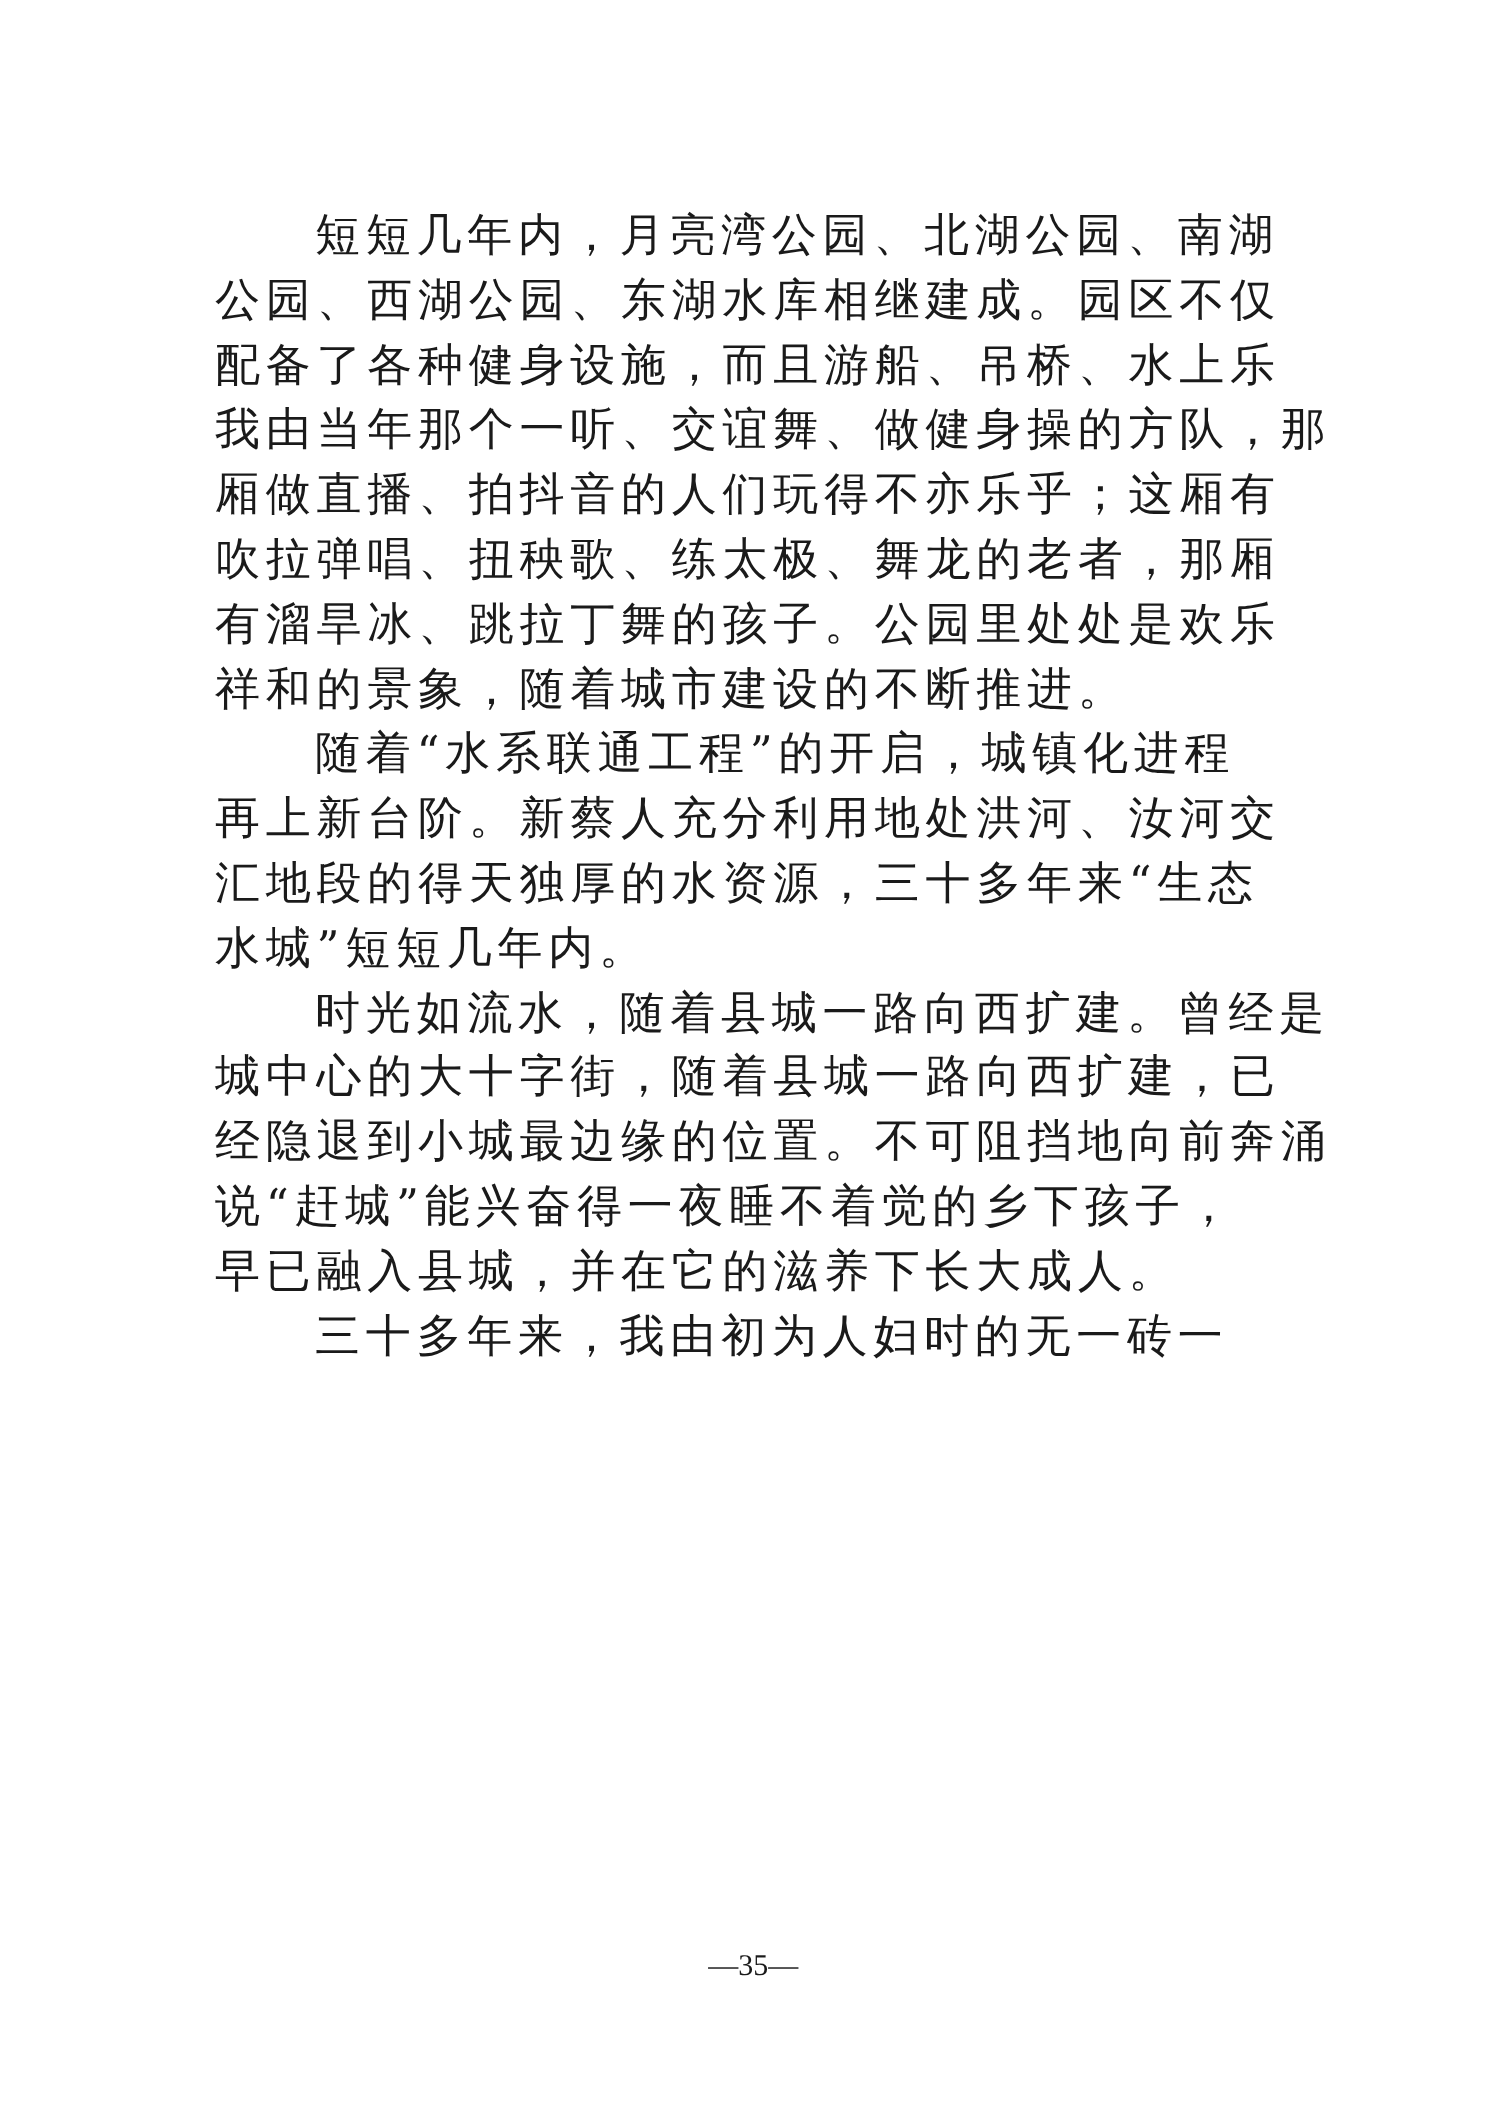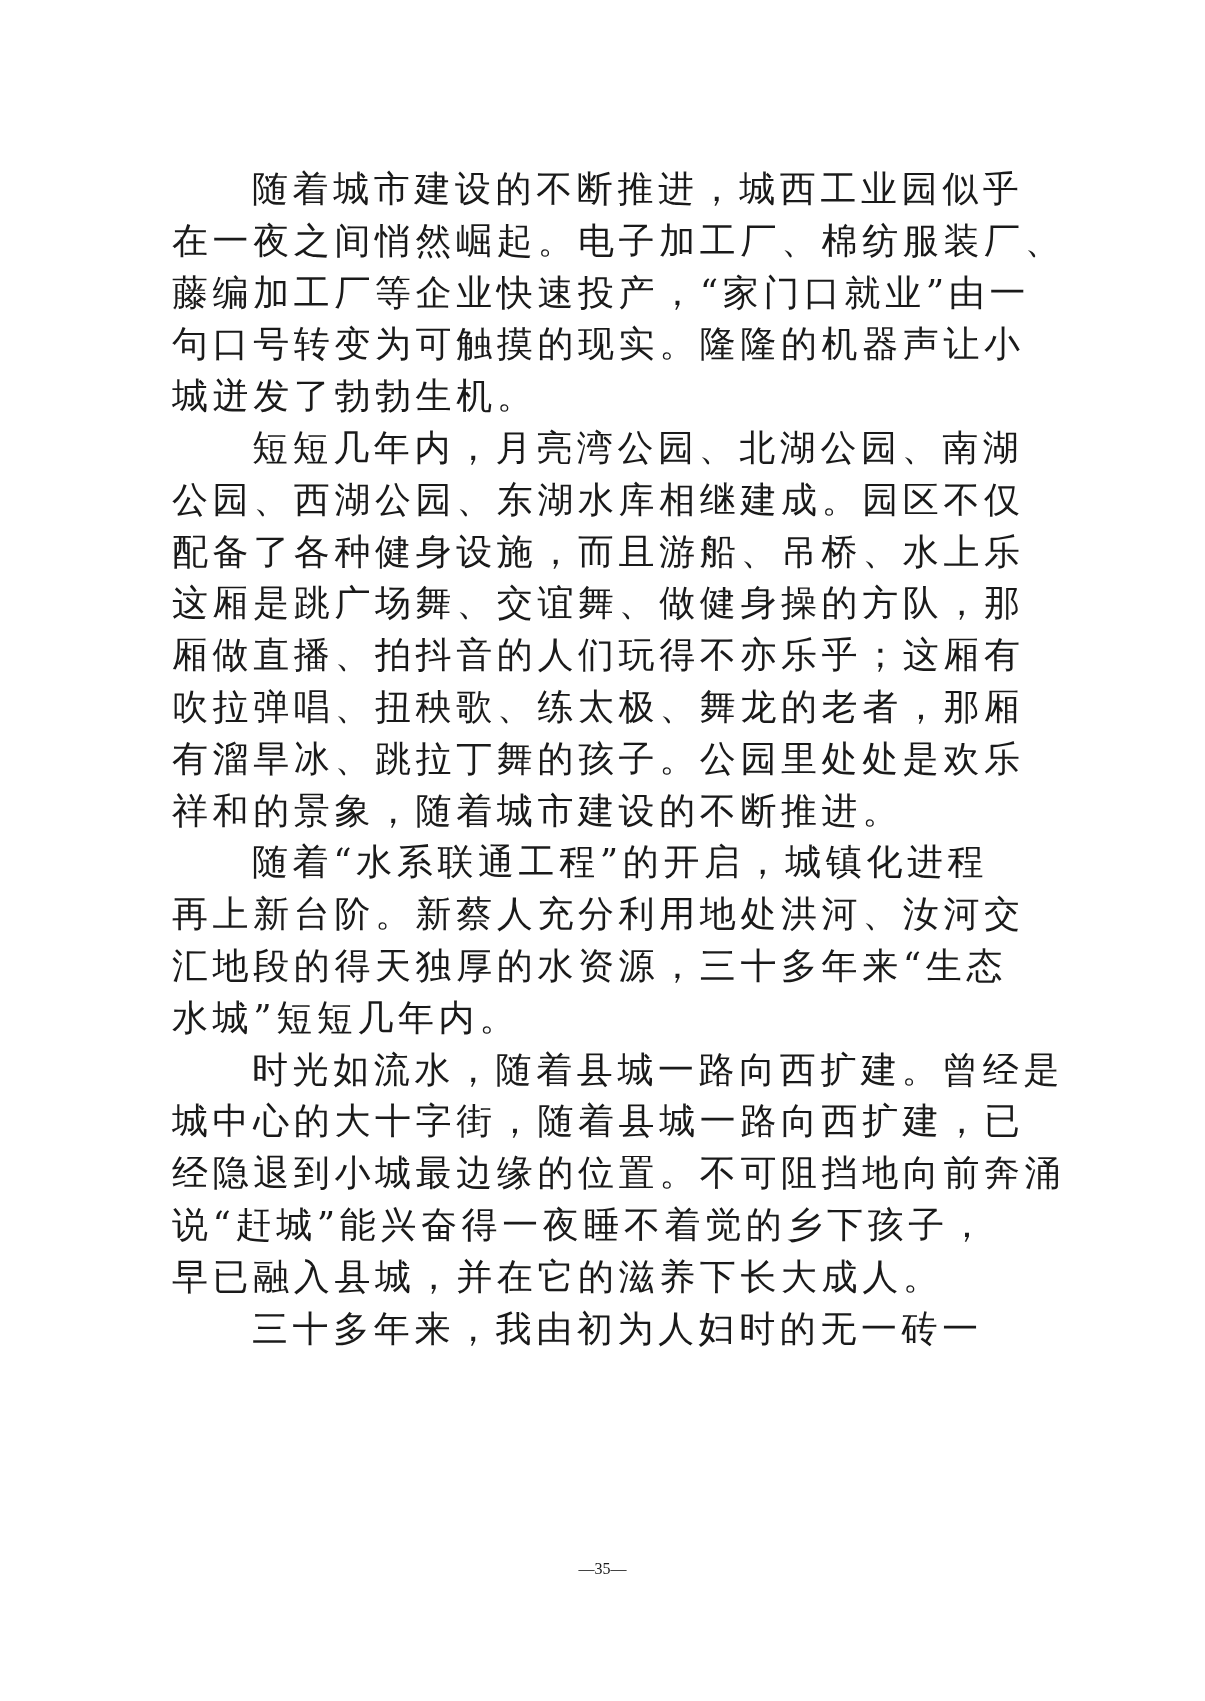"随着城市建设的不断推进，城西工业园似乎" div { html: <div> <span>随着城市建设的不断推进，城西工业园似乎</span> <span>在一夜之间悄然崛起。电子加工厂、棉纺服装厂、</span> <span>藤编加工厂等企业快速投产，“家门口就业”由一</span> <span>句口号转变为可触摸的现实。隆隆的机器声让小</span> <span>城迸发了勃勃生机。</span> </div> -> none }
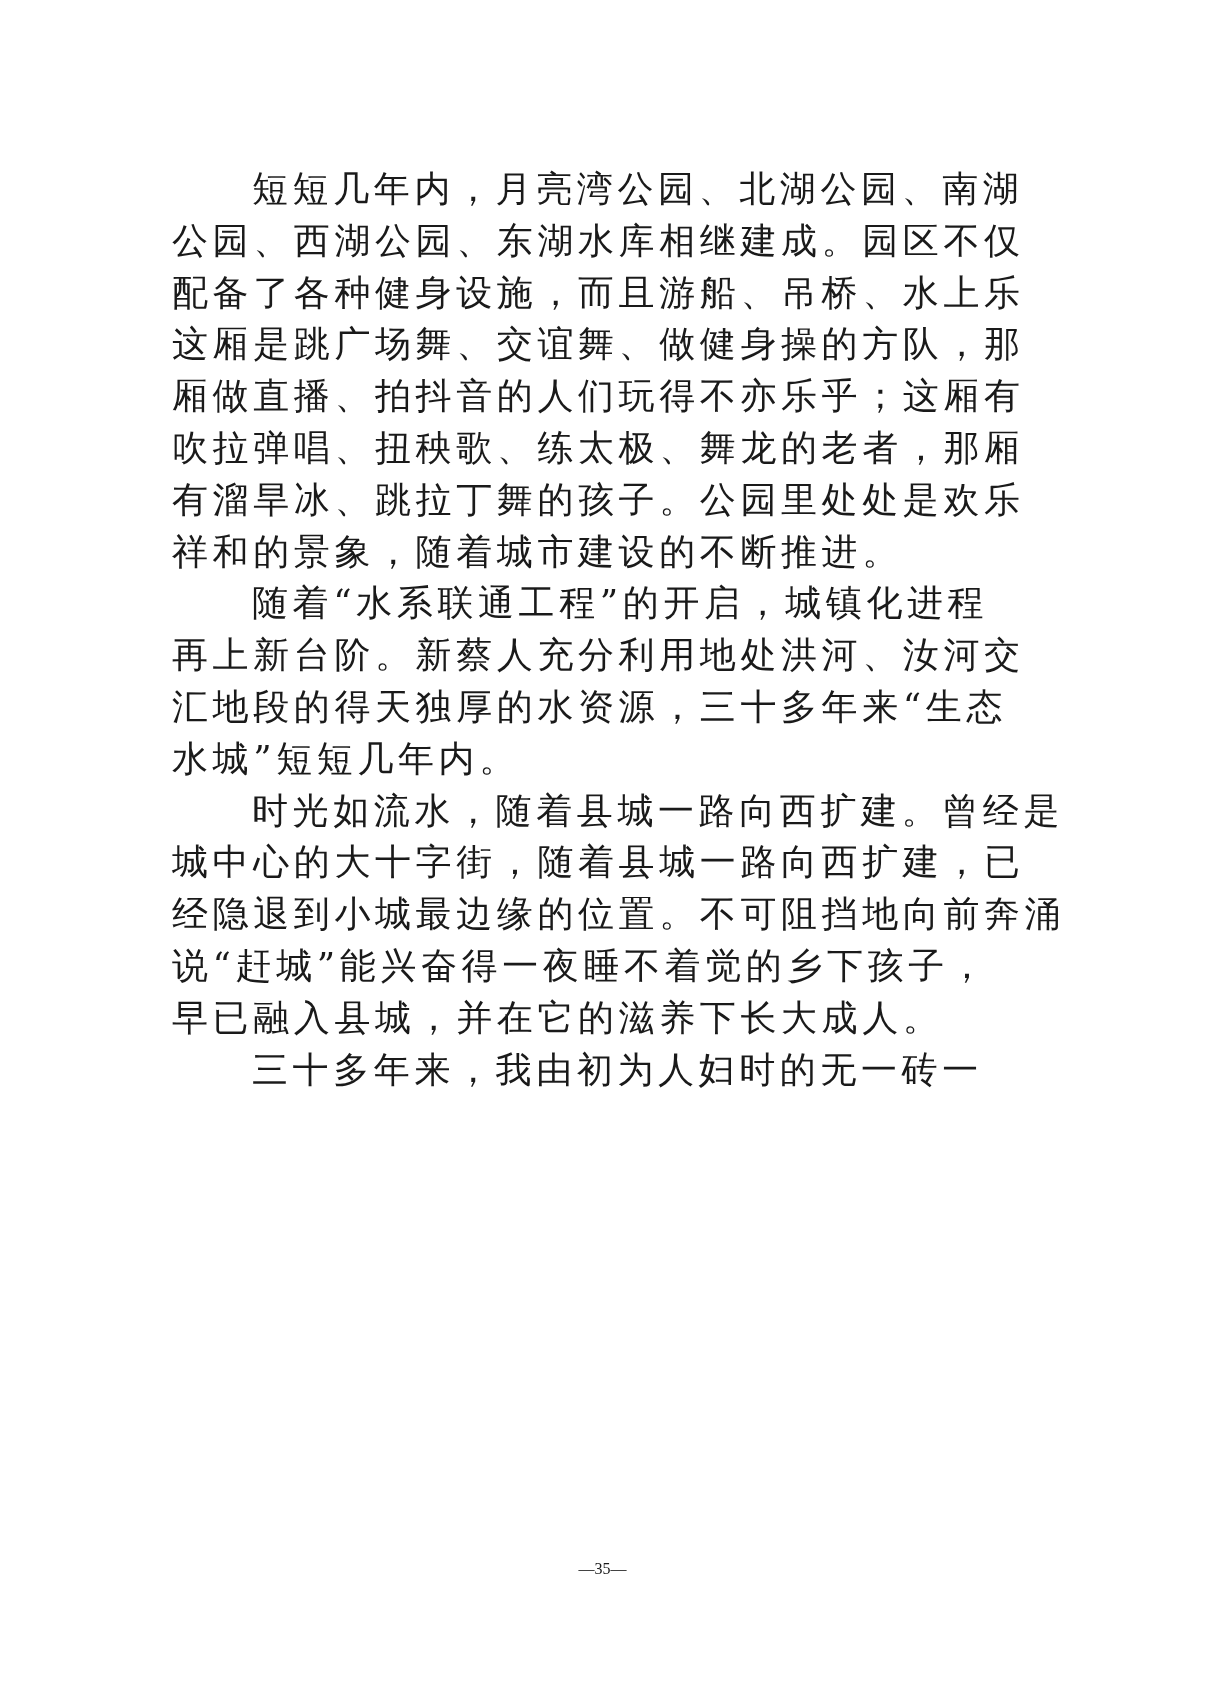"这厢是跳广场舞、交谊舞、做健身操的方队，那" span.line { text: 这厢是跳广场舞 -> 我由当年那个一听 }
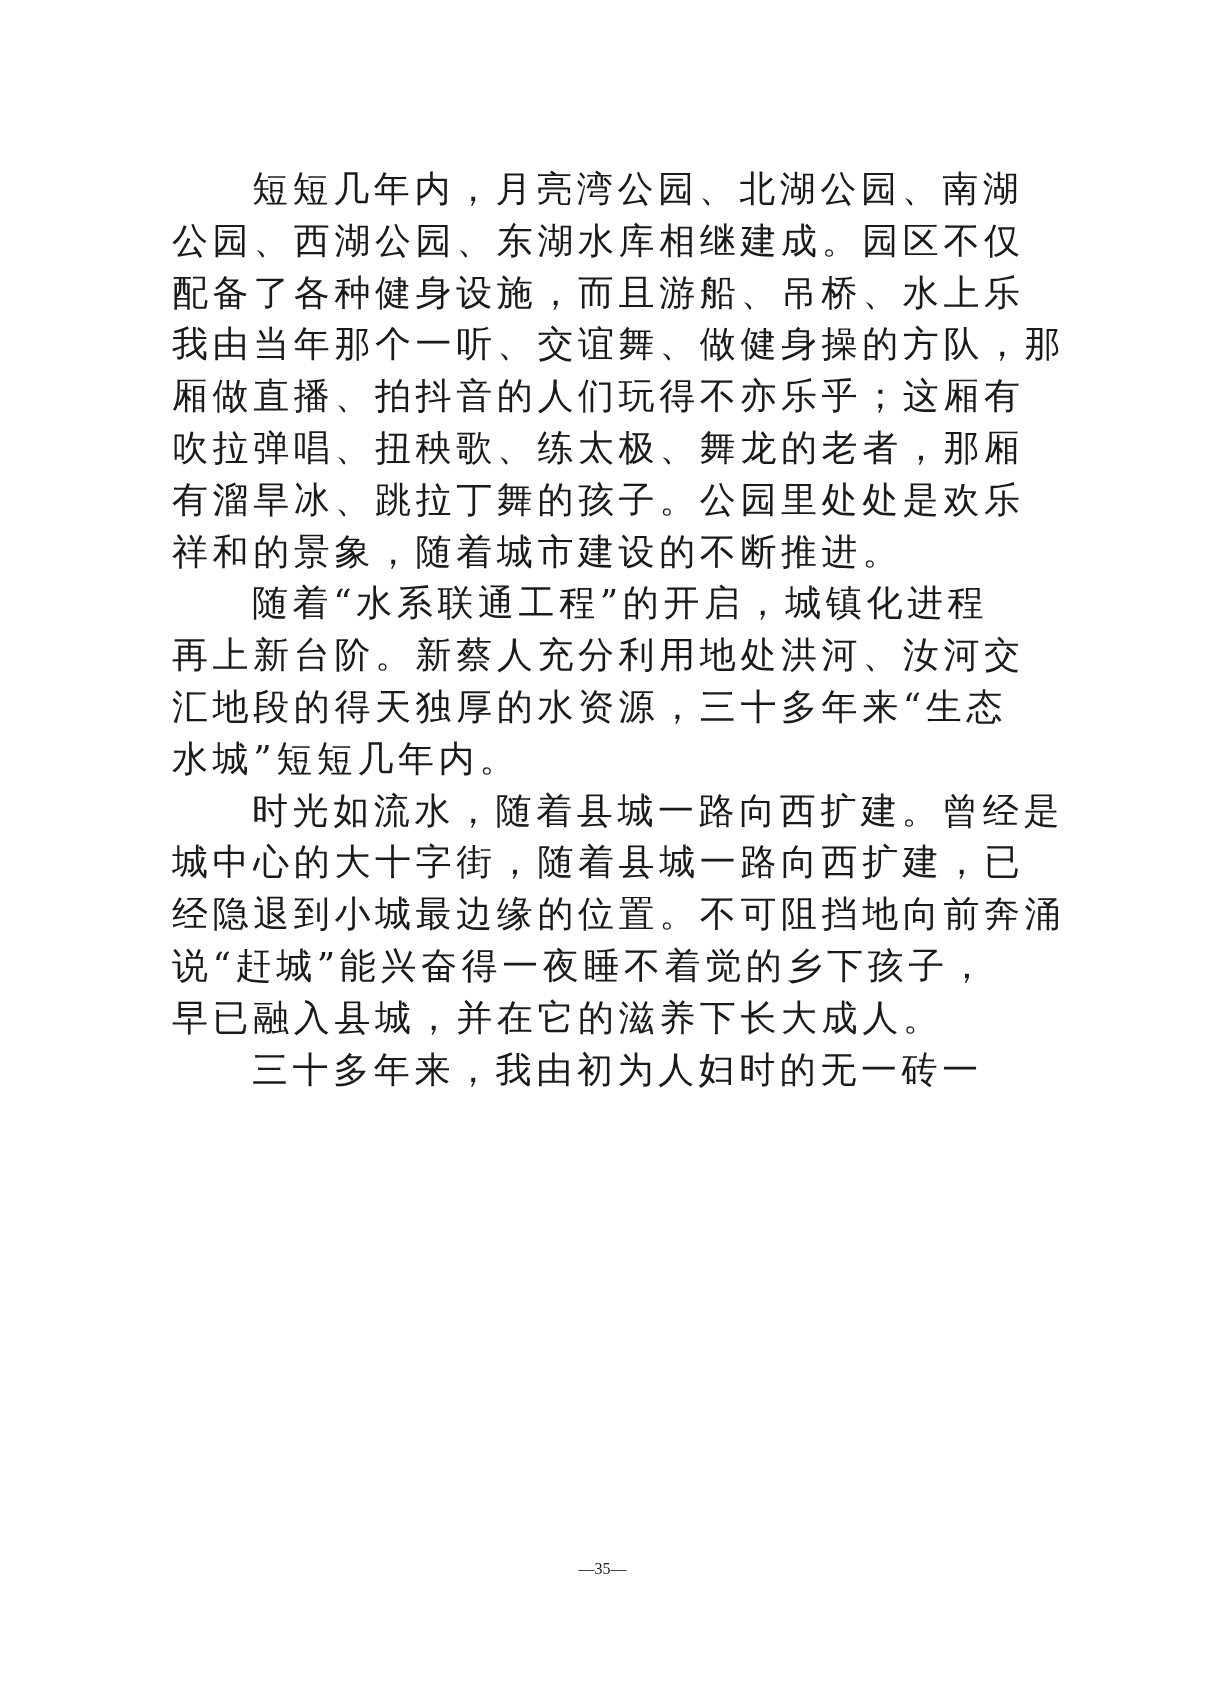"—35—" .page-number { font-size: 16px -> 24px }
